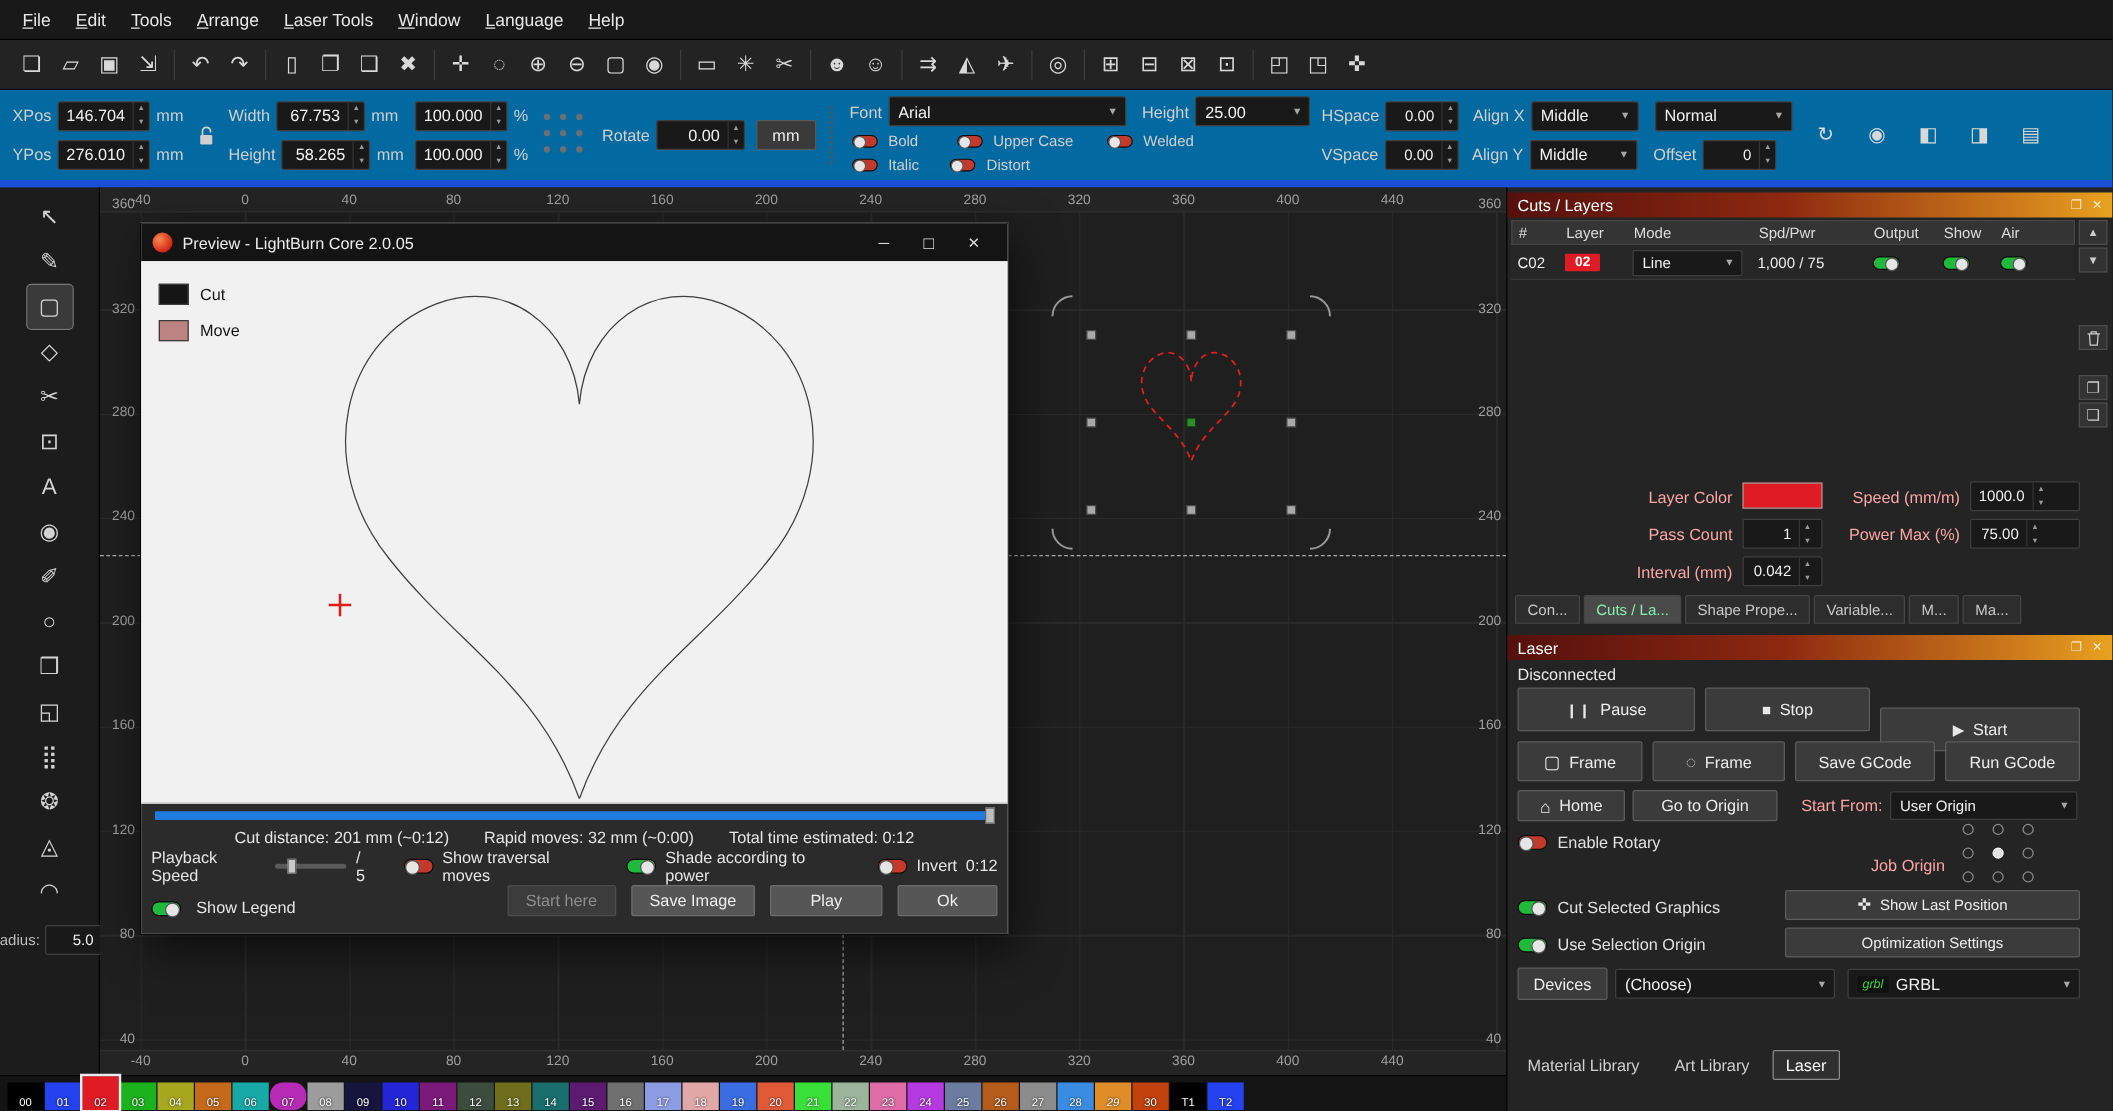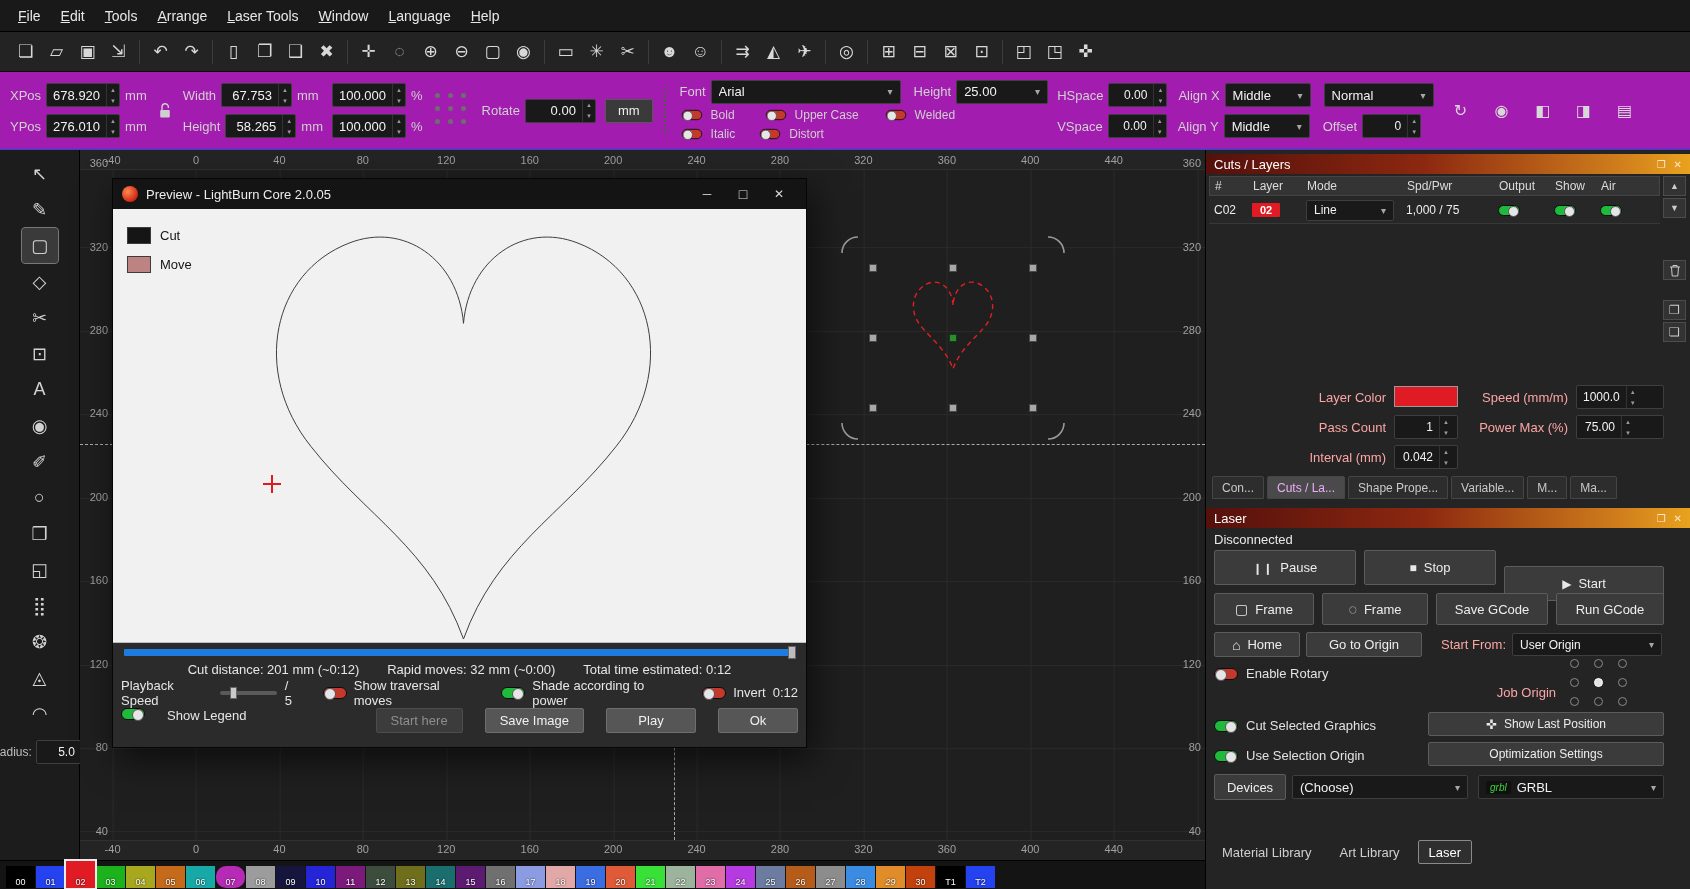"XPos" .prop-bar { background: #a21caf -> #0369a1; border-bottom: 1px solid #1d4ed8 -> 6px solid #1d4ed8 }
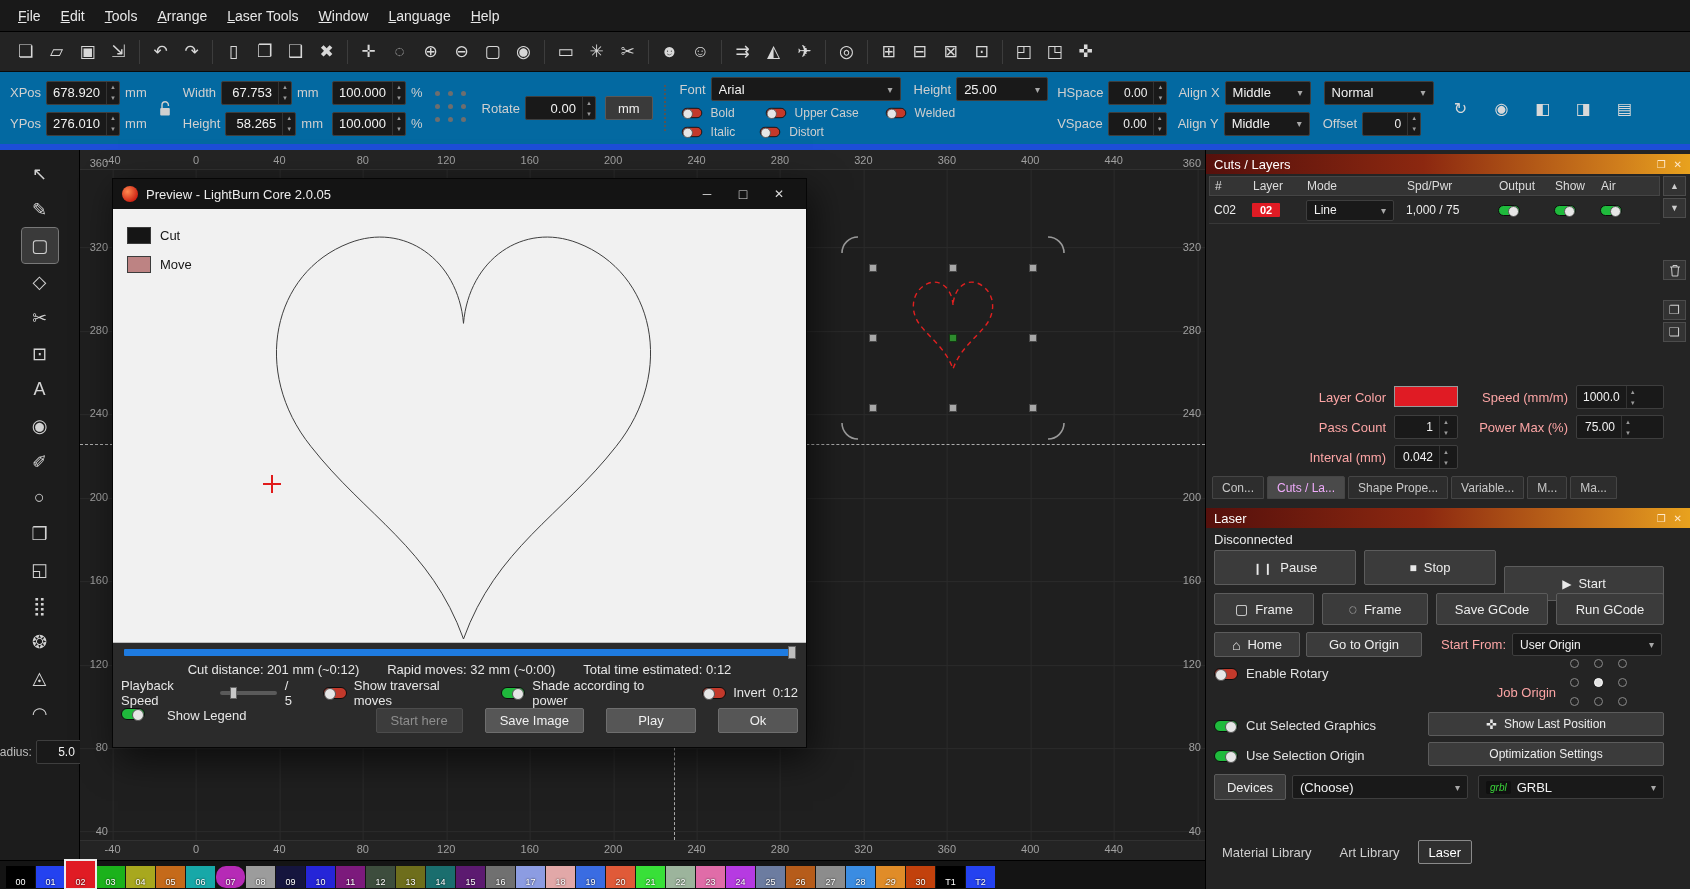"678.920" span.val { text: 678.920 -> 146.704 }
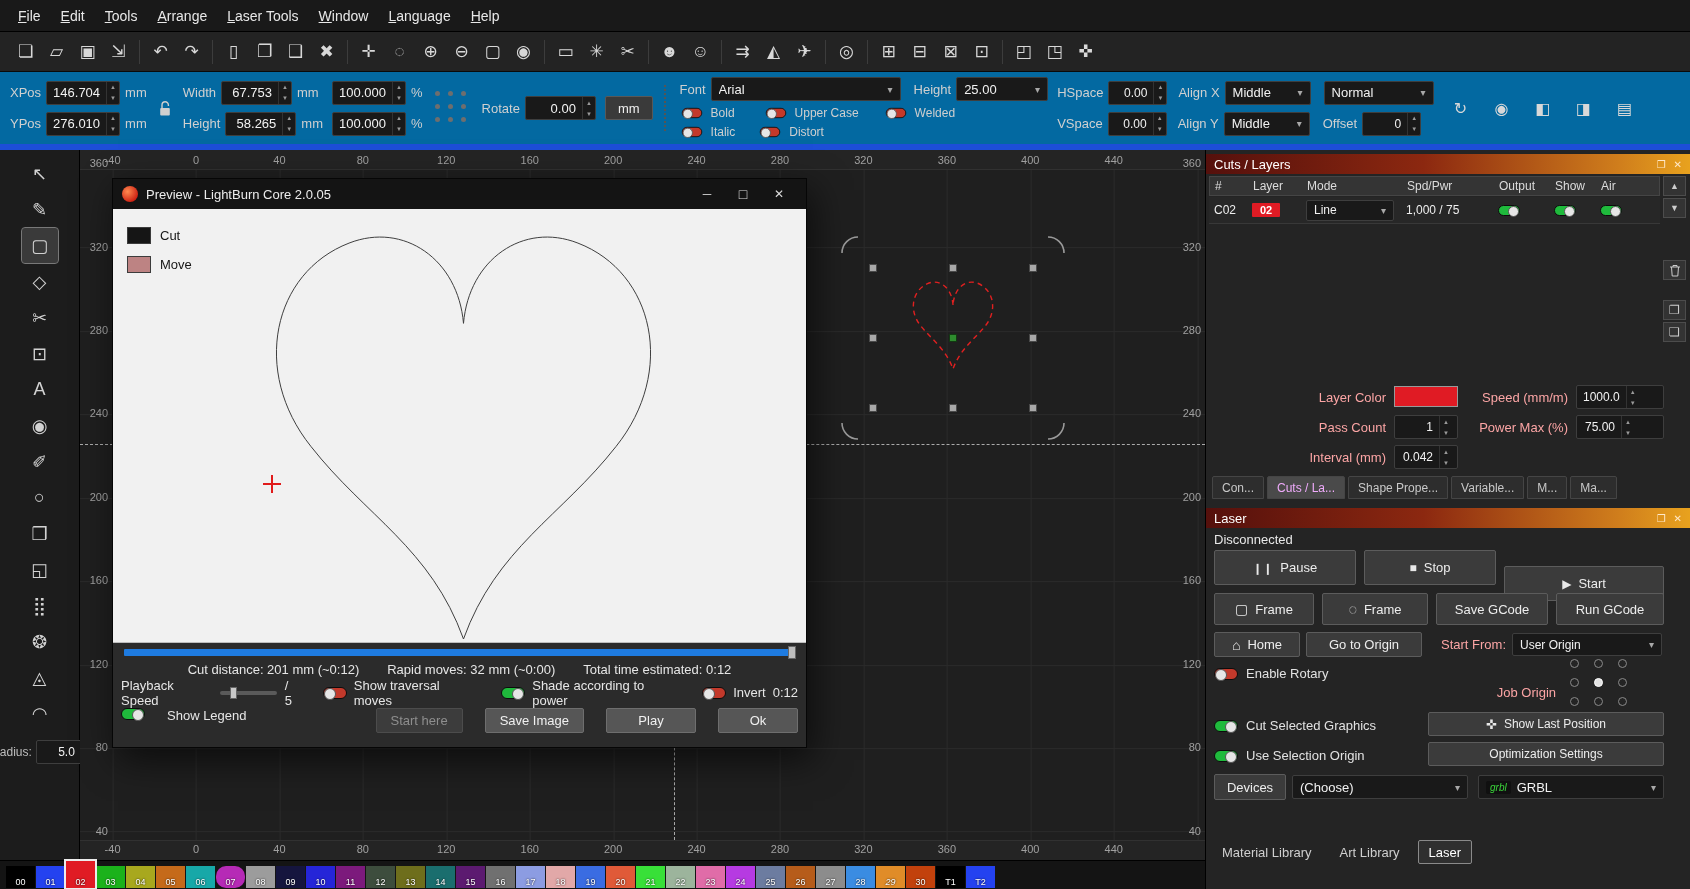"Cuts / La..." .ptab.active { color: #f0abfc -> #86efac }
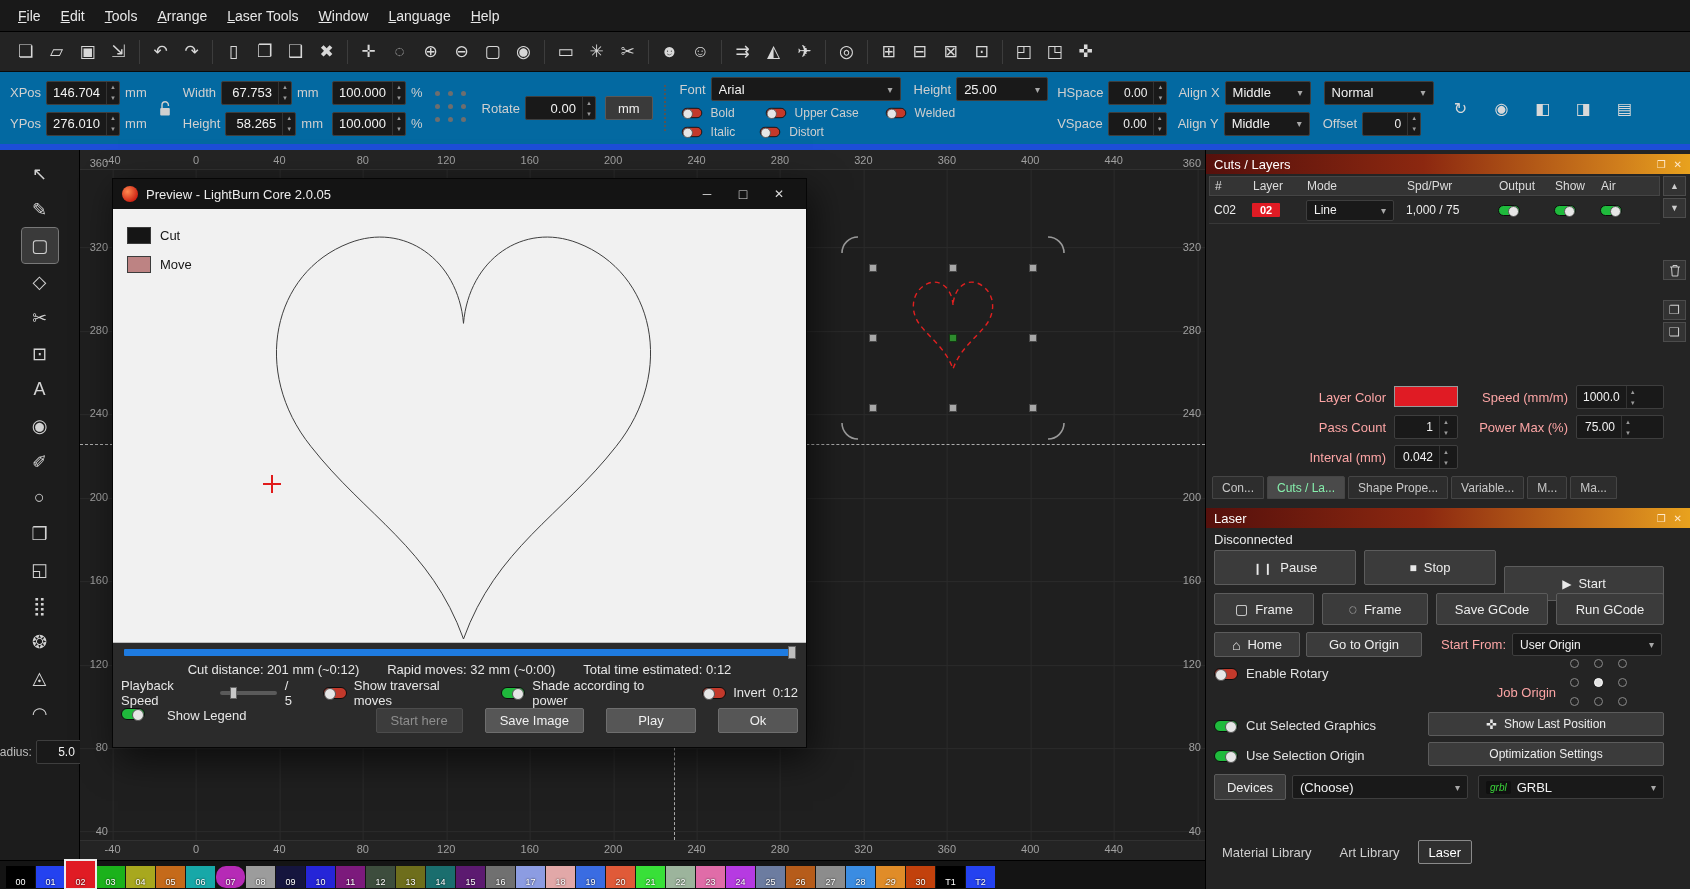"Show Legend" .dlg-buttons { align-items: flex-start -> flex-end; gap: 22px -> 12px }
